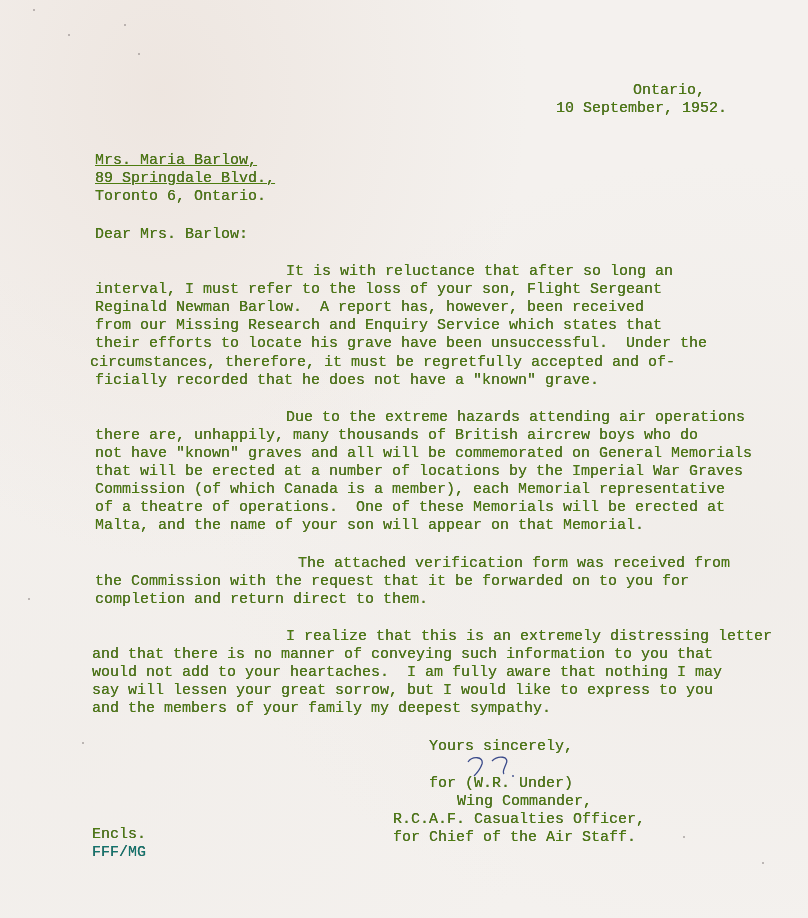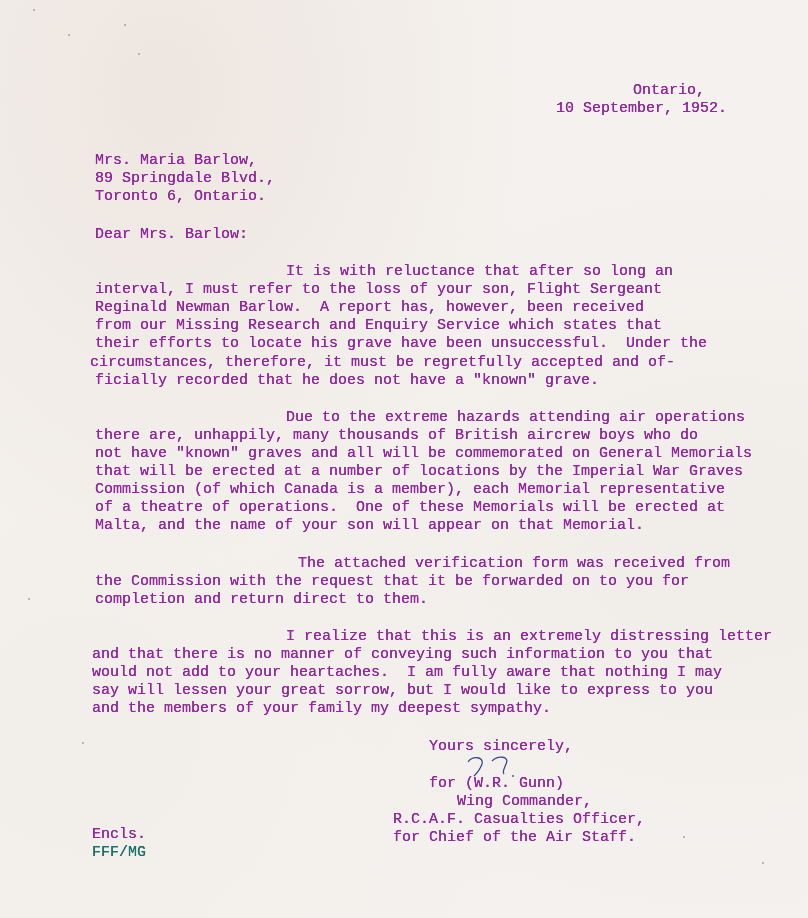"Ontario," .line { color: #a21caf -> #4d7c0f }
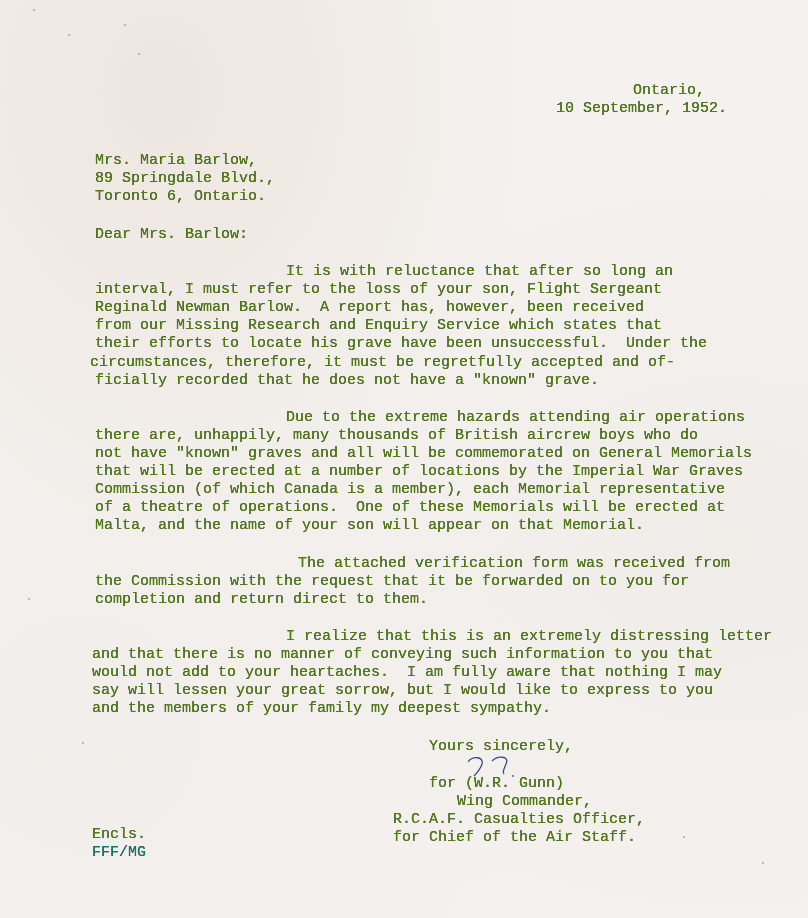"Mrs. Maria Barlow," div.line { text-decoration: none -> underline }
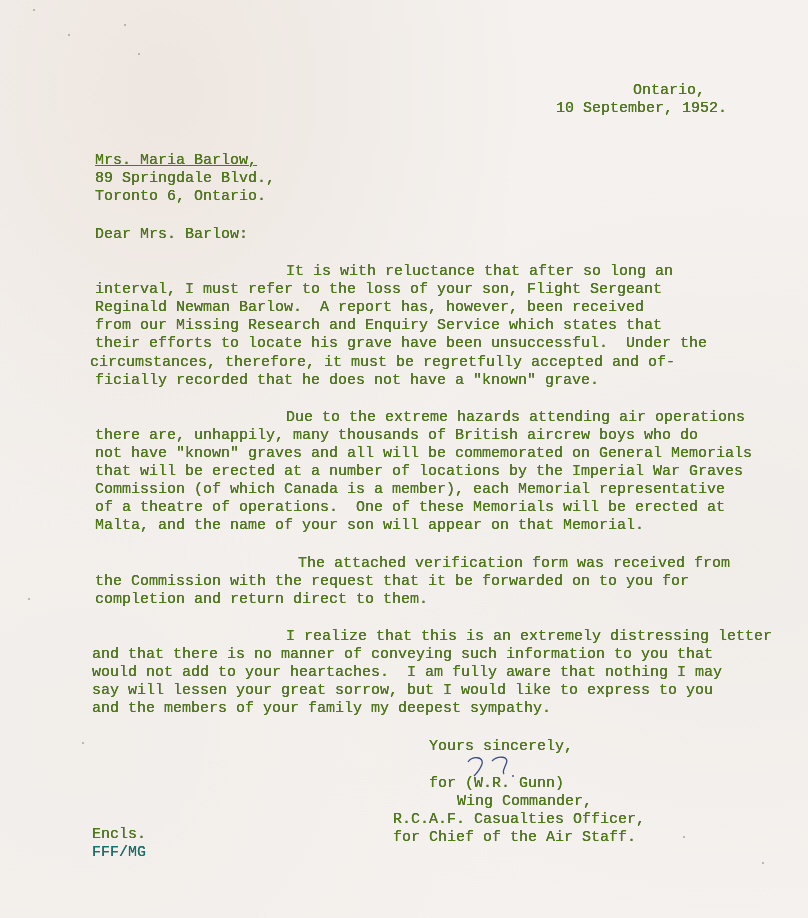"89 Springdale Blvd.," div.line { text-decoration: none -> underline }
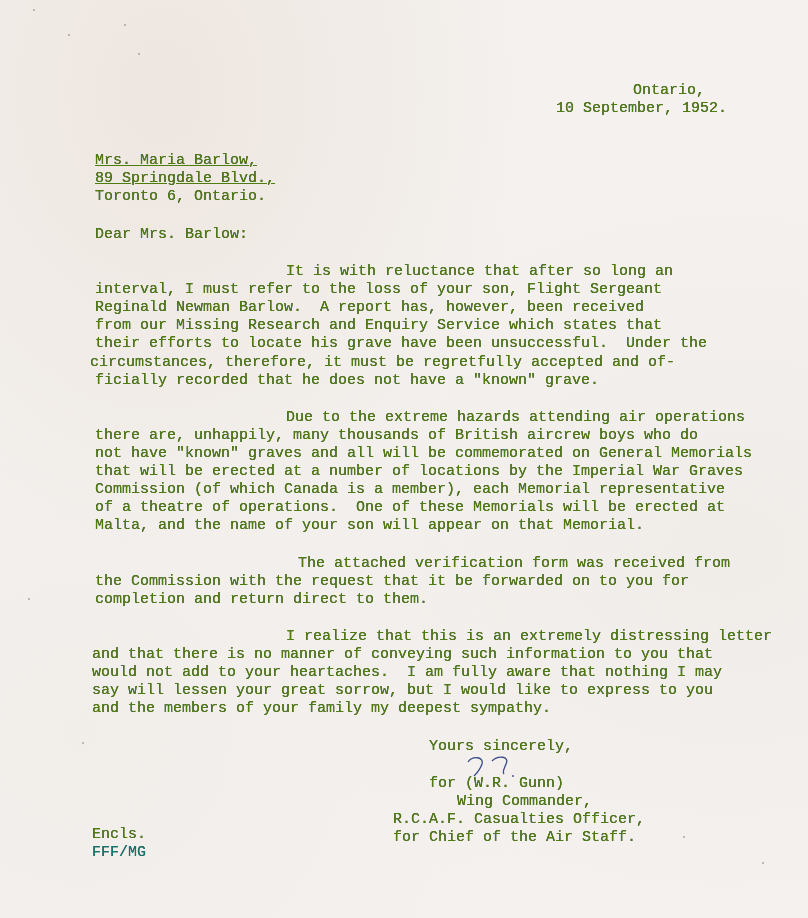"for (W.R. Gunn)" div.line { text: Gunn -> Under }
